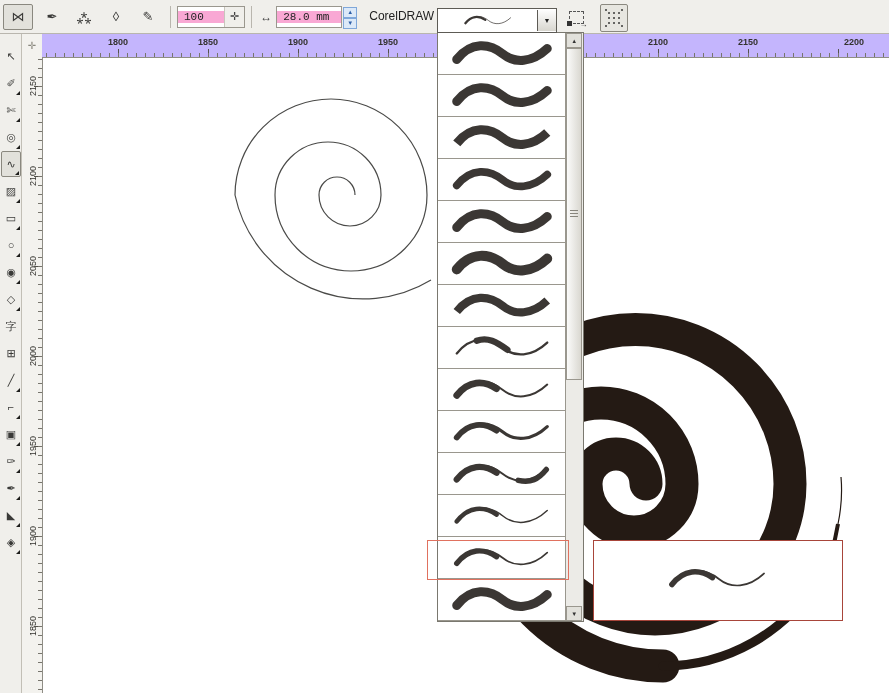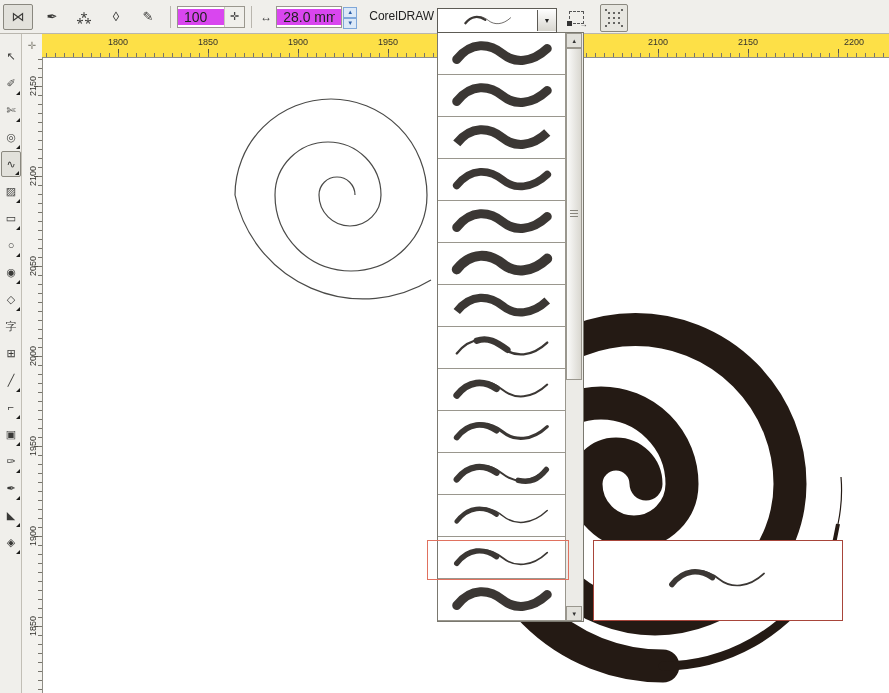"100" .field-text { background: #d946ef -> #f9a8d4; font-family: Liberation Sans, sans-serif -> Liberation Mono, monospace; font-size: 14px -> 11px }
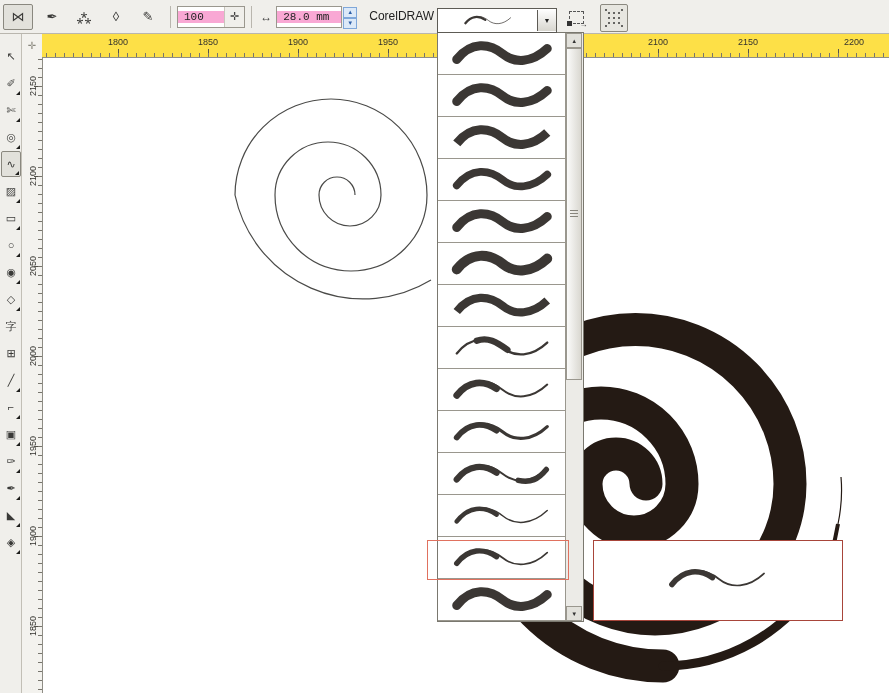"1800" .h-ruler { background: #fde047 -> #c4b5fd; font-weight: none -> bold }
